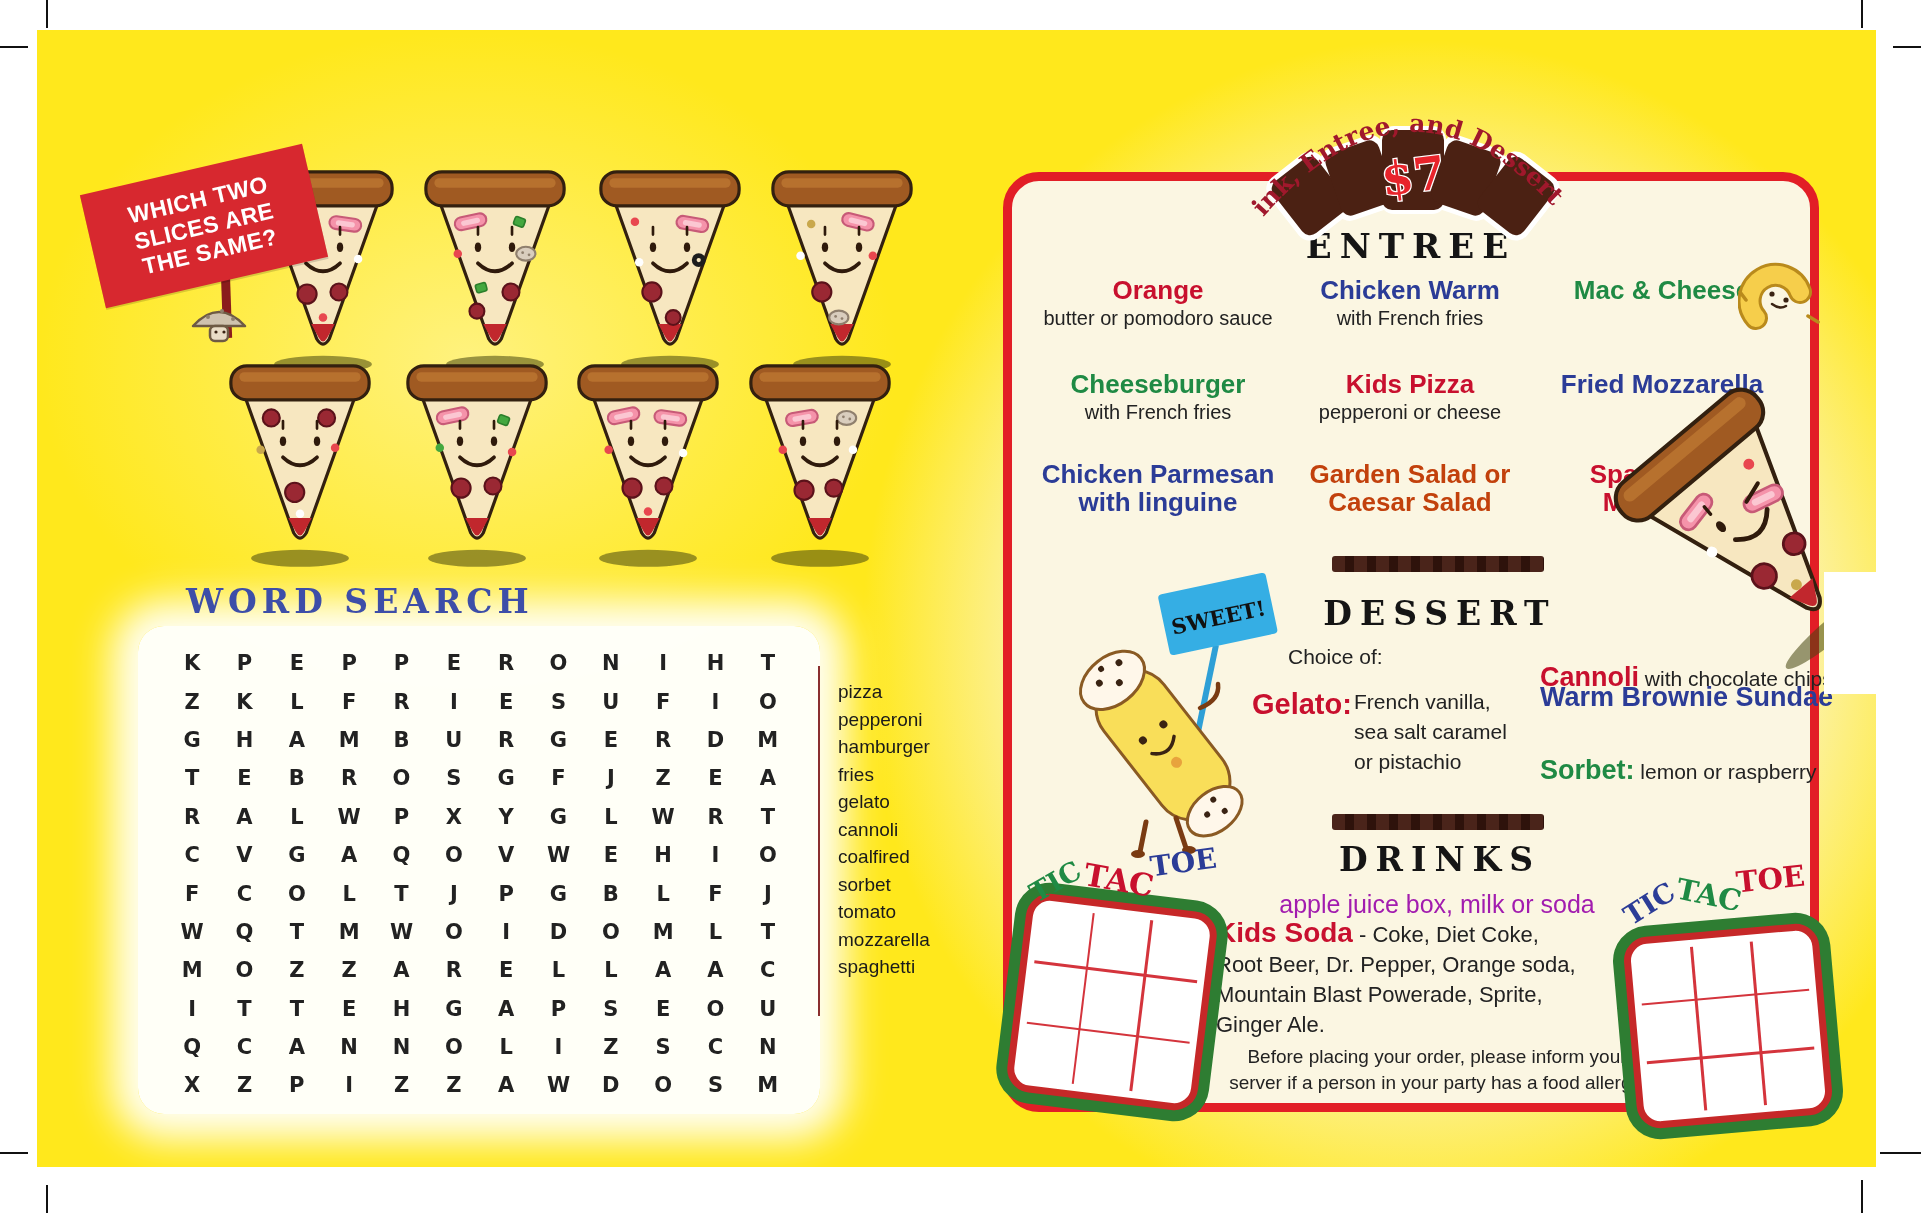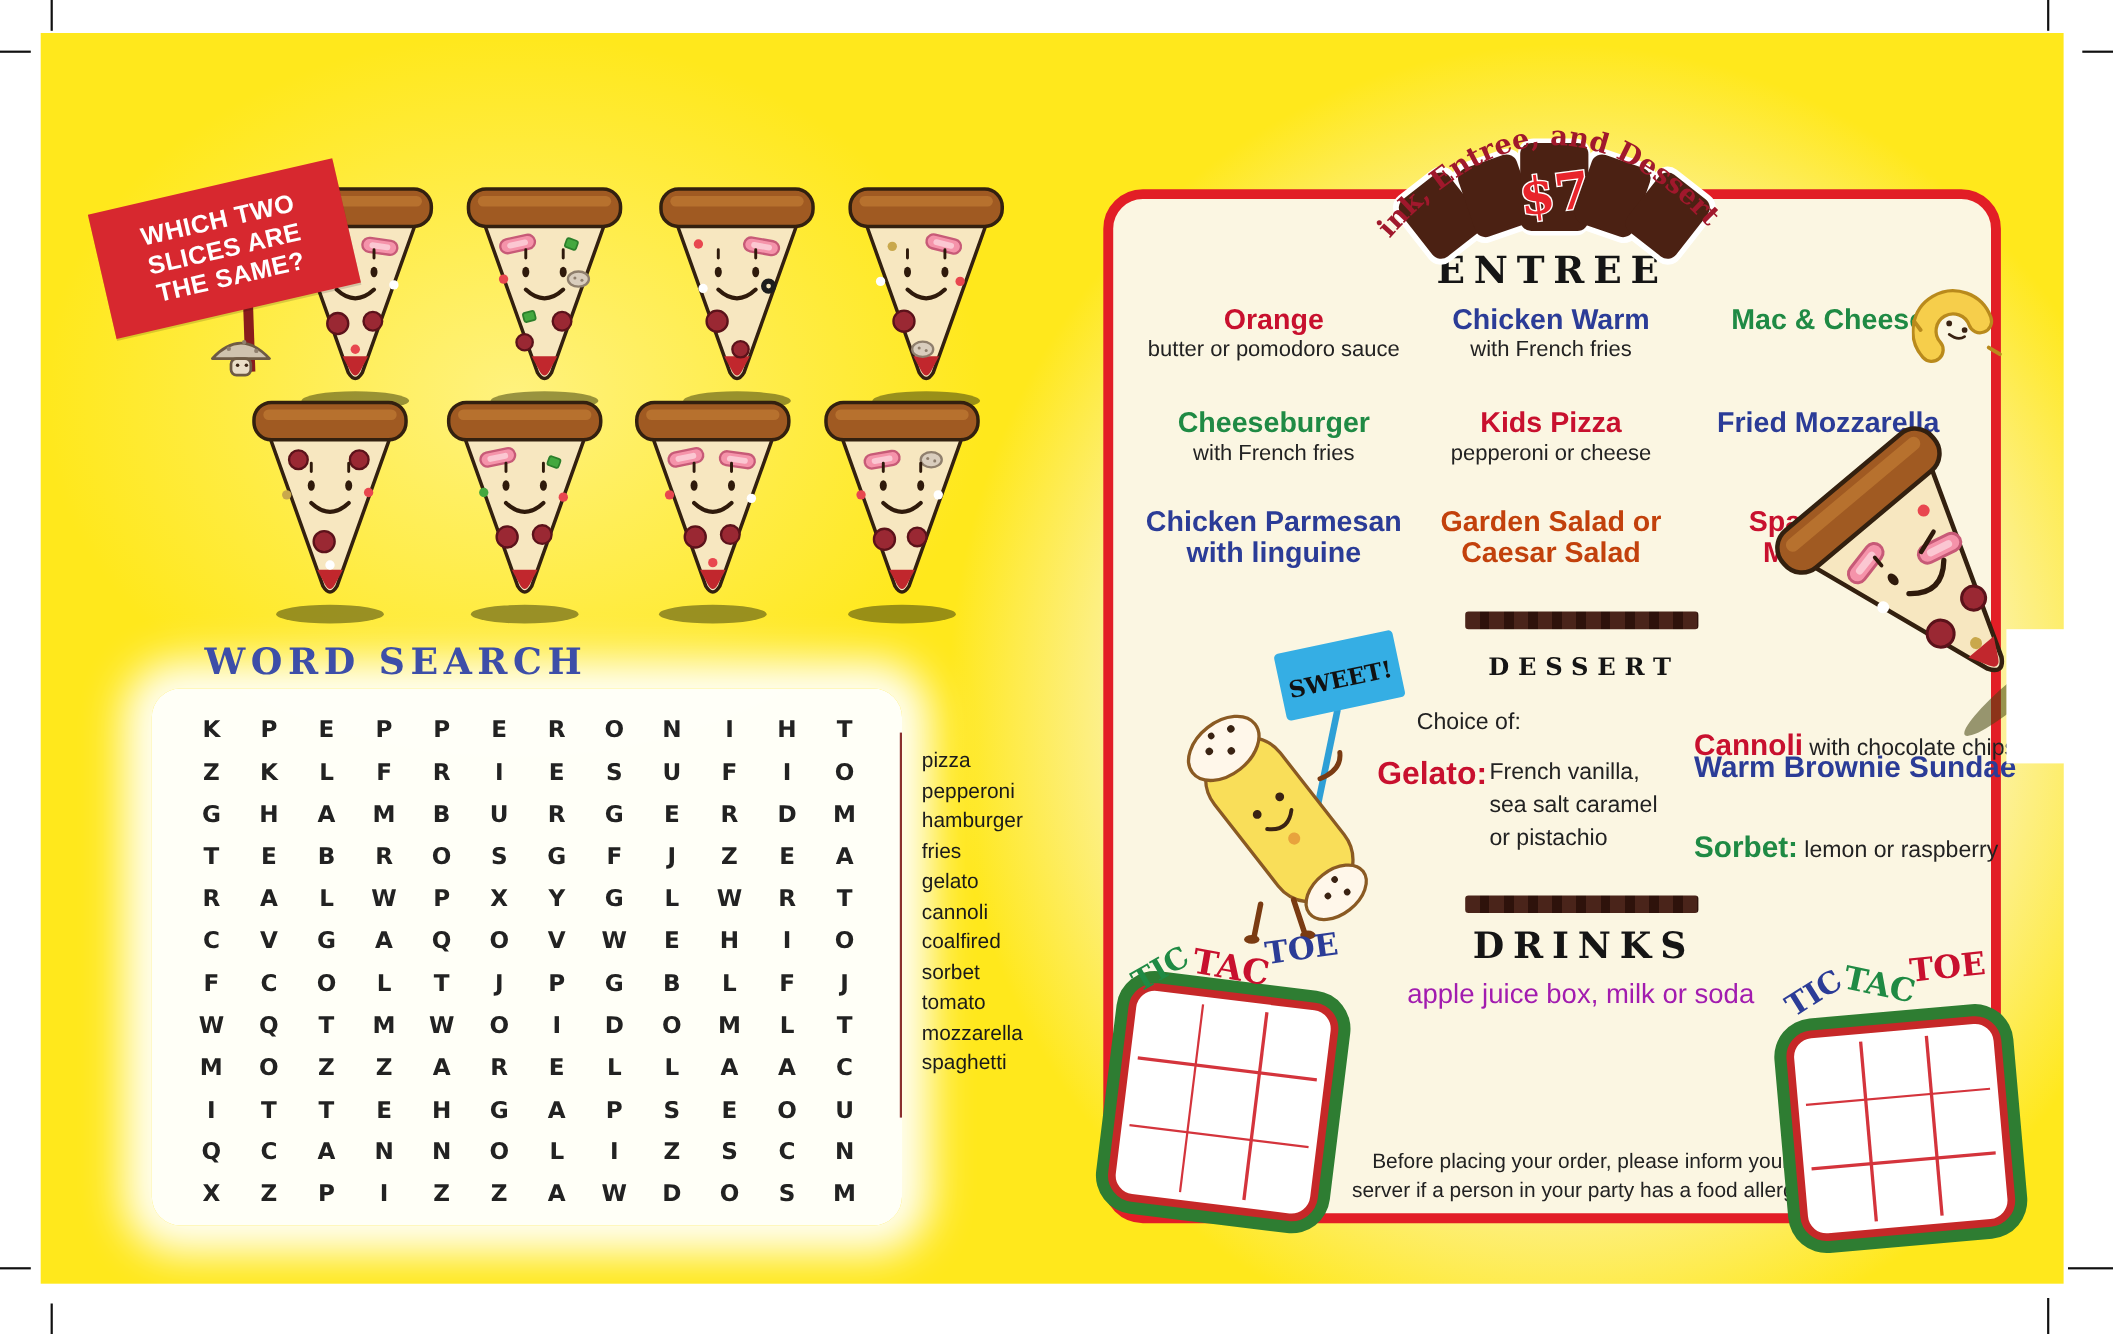"DESSERT" .dessert-title { font-size: 22px -> 33px }
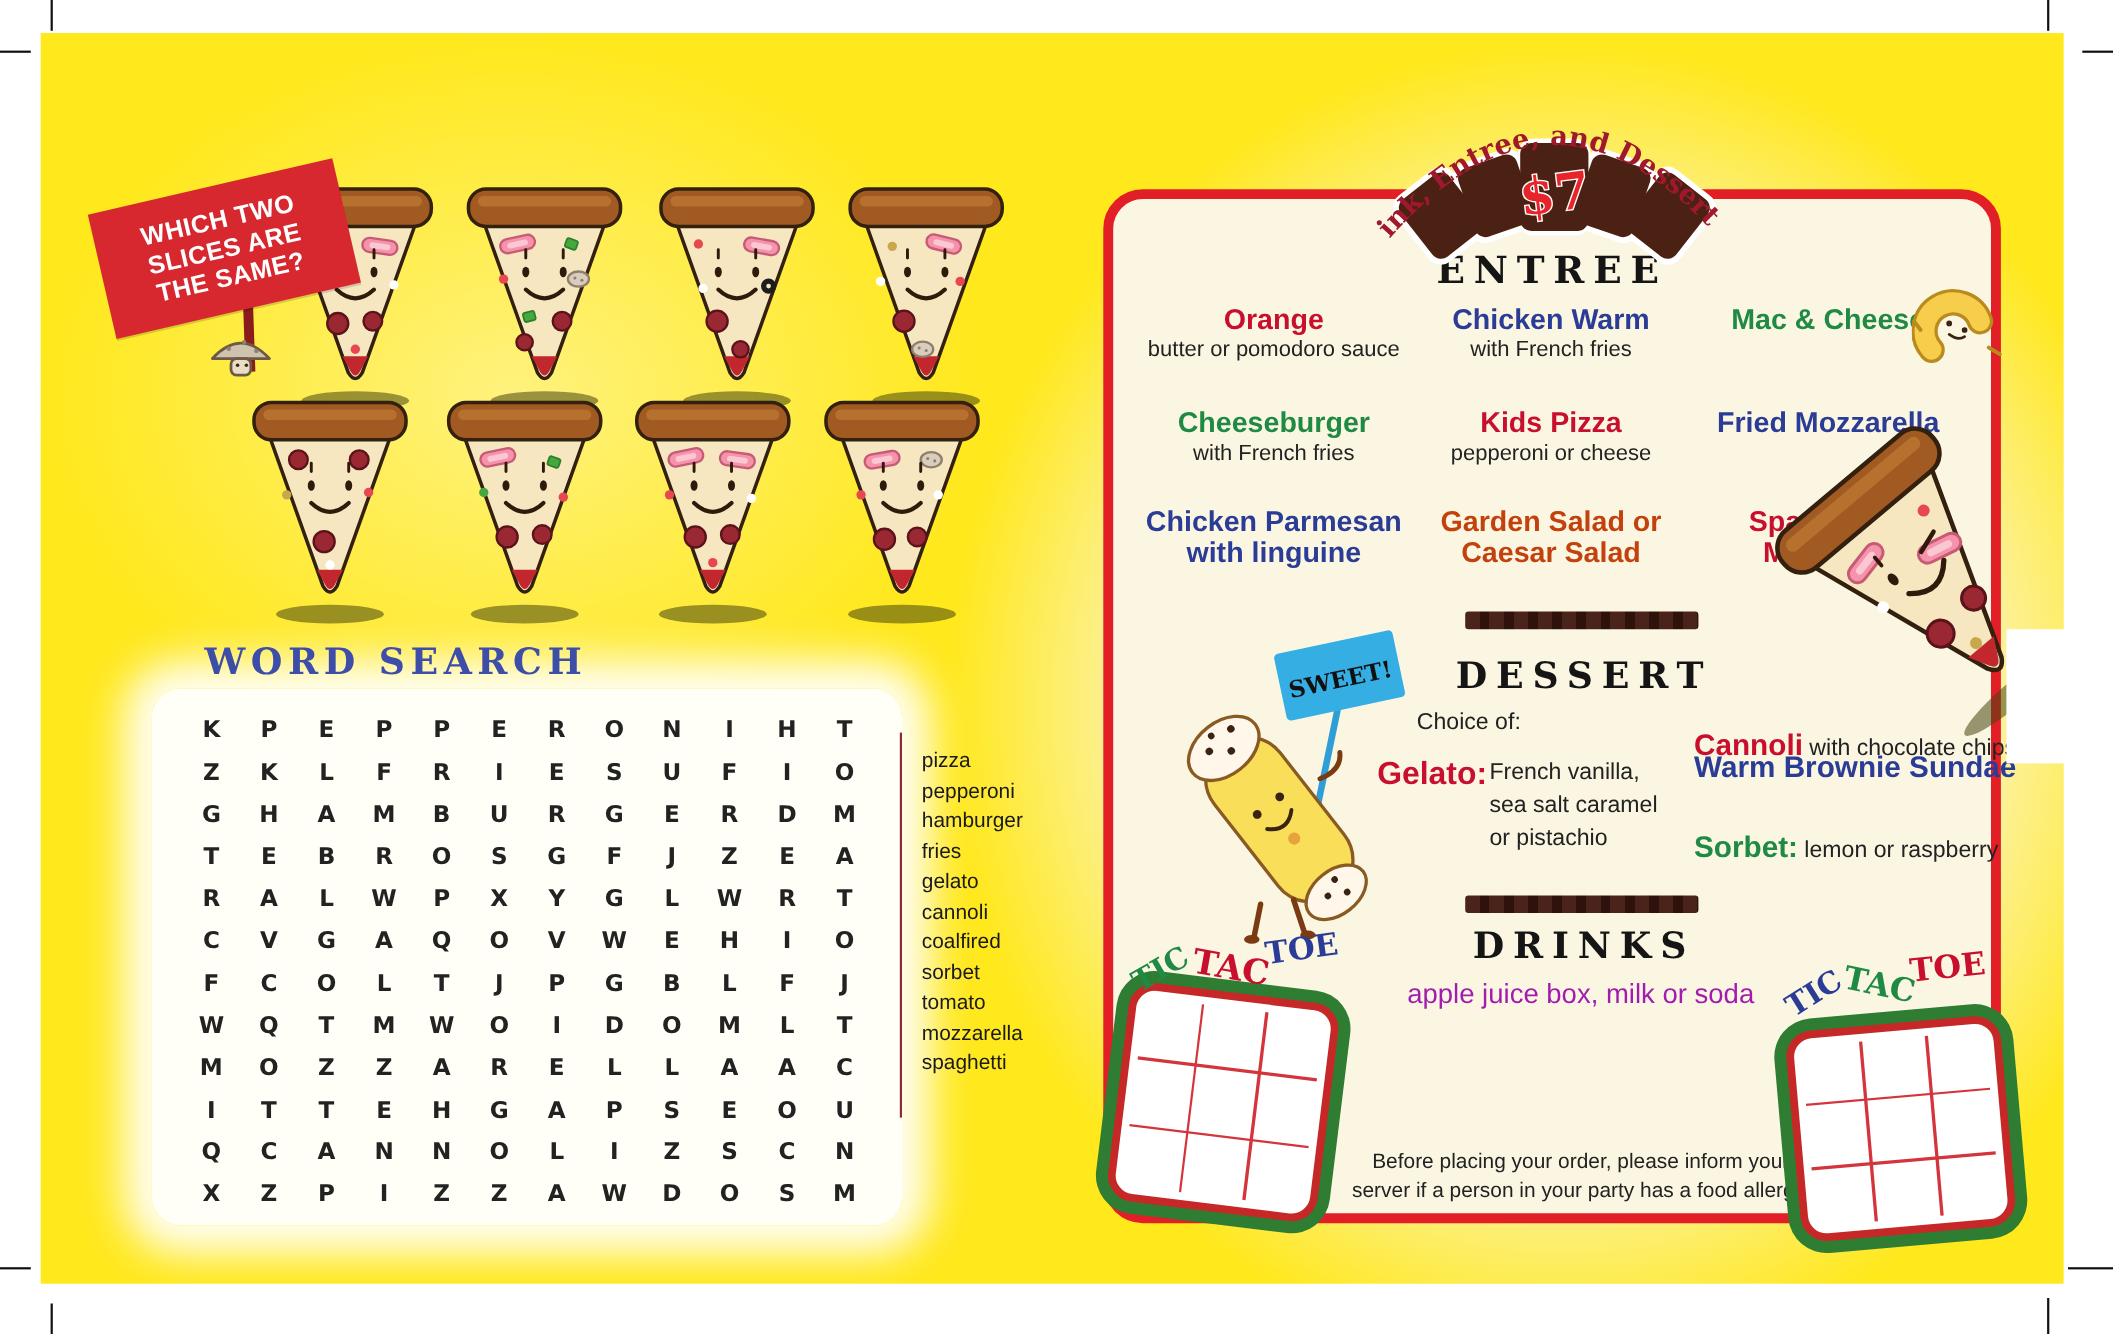"Kids Soda - Coke, Diet" div.kids-soda { html: none -> <div> <span>Kids Soda</span><span> - Coke, Diet Coke, Root Beer, Dr. Pepper, Orange soda, Mountain Blast Powerade, Sprite, Ginger Ale.</span> </div> }
